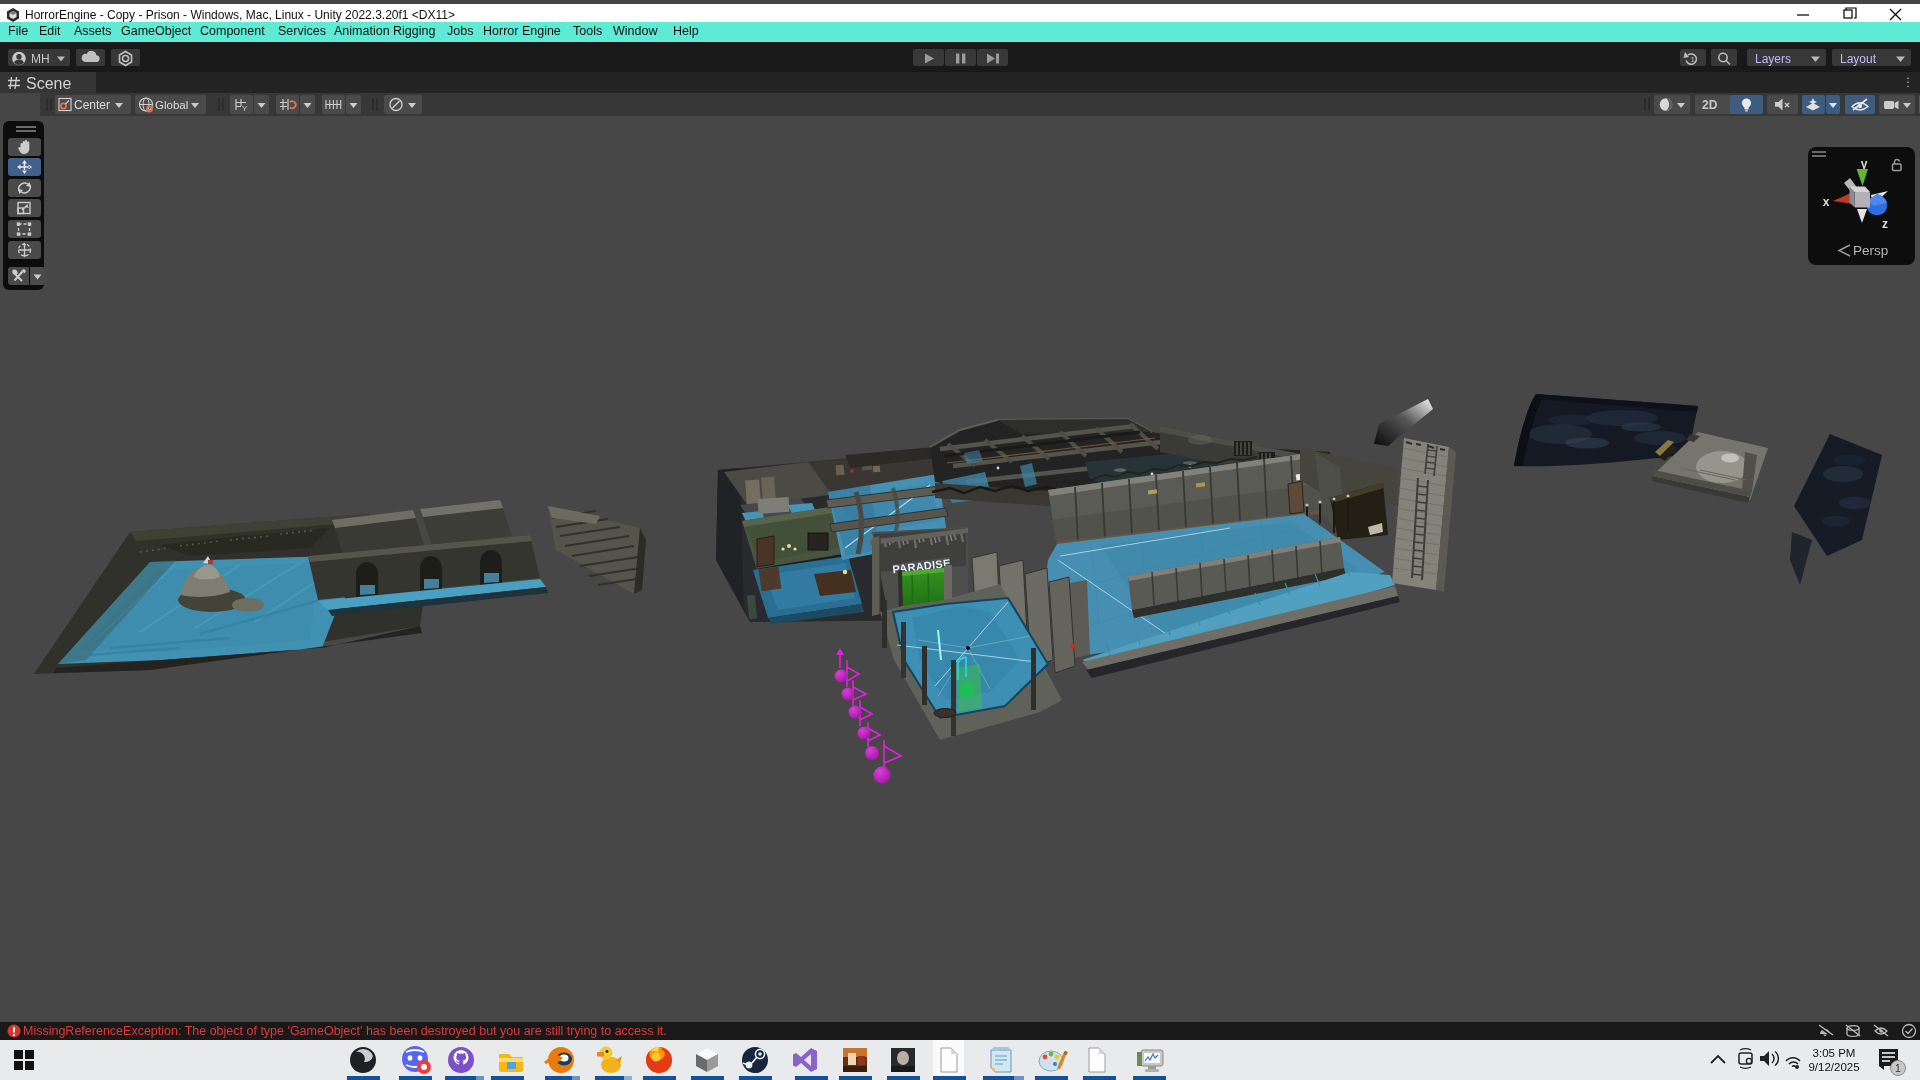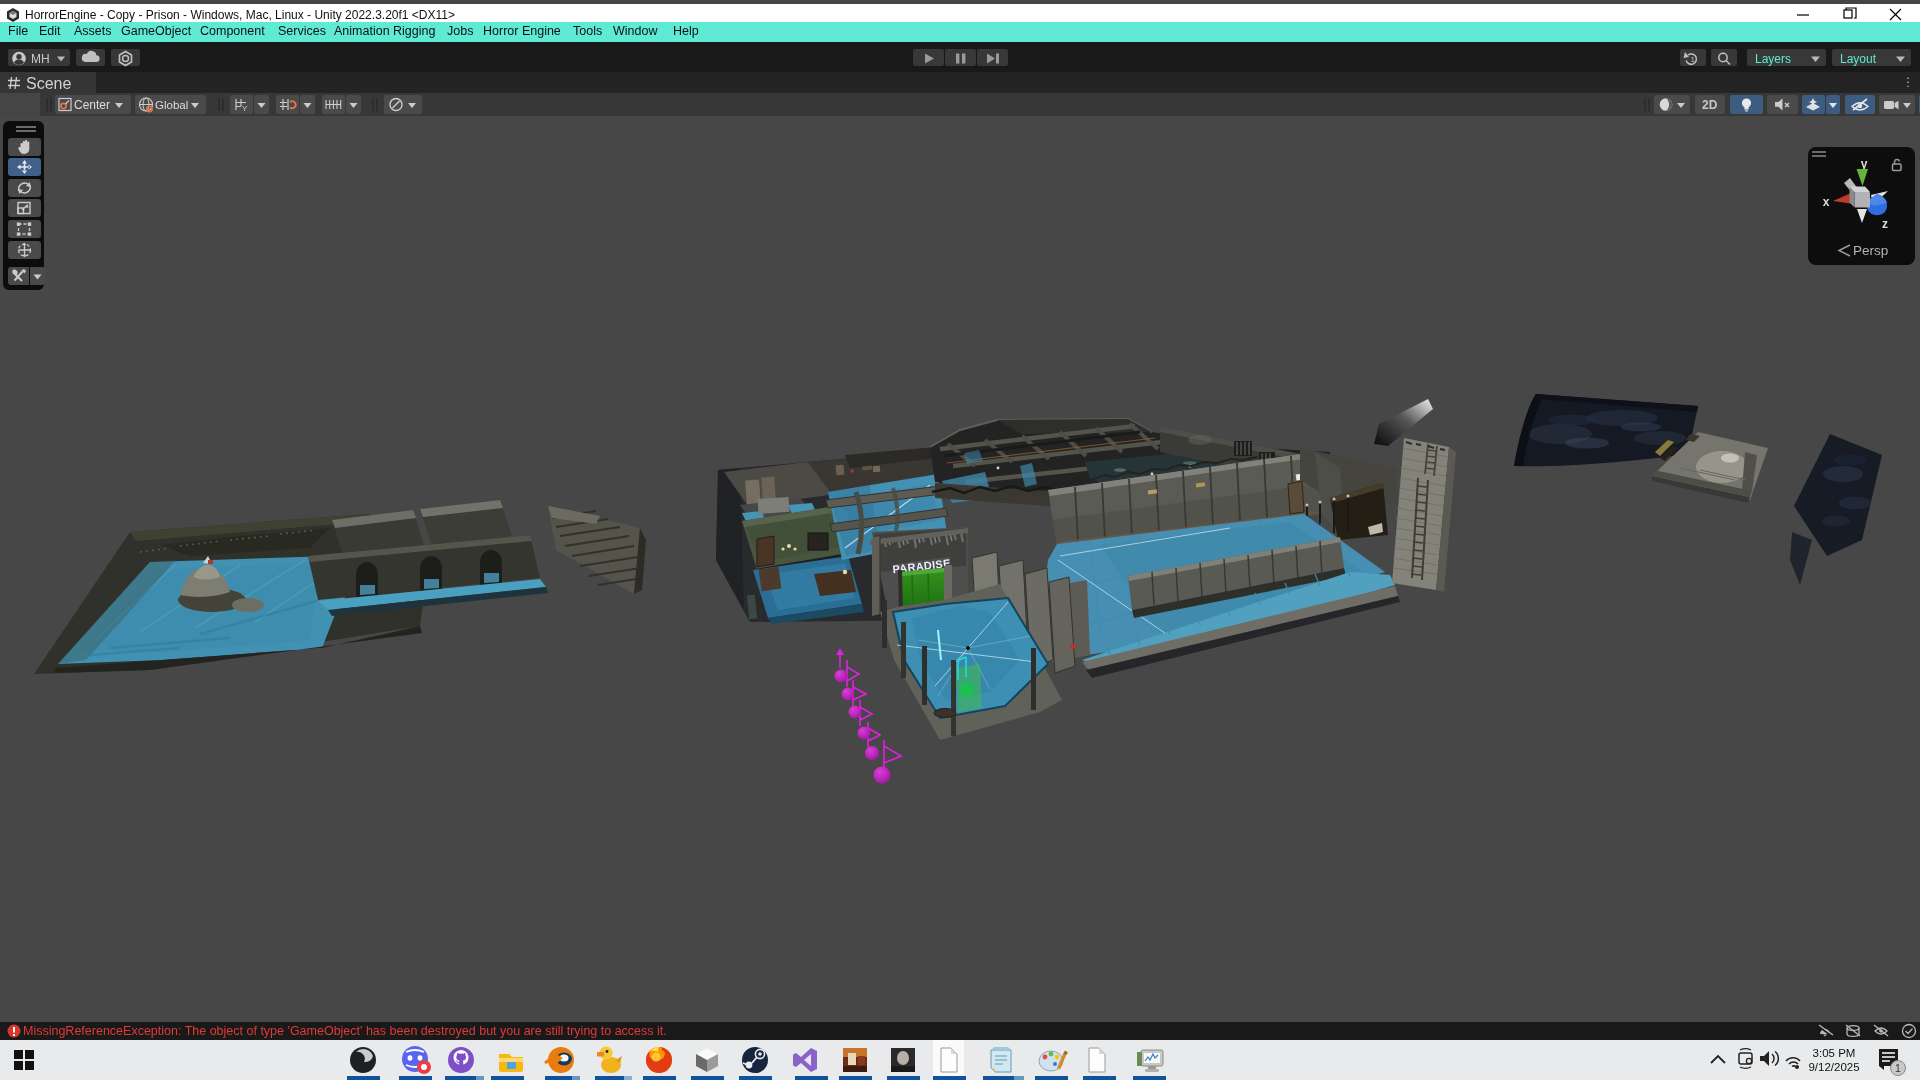"MH" .tbtn { color: #5eead4 -> #c4b5fd }
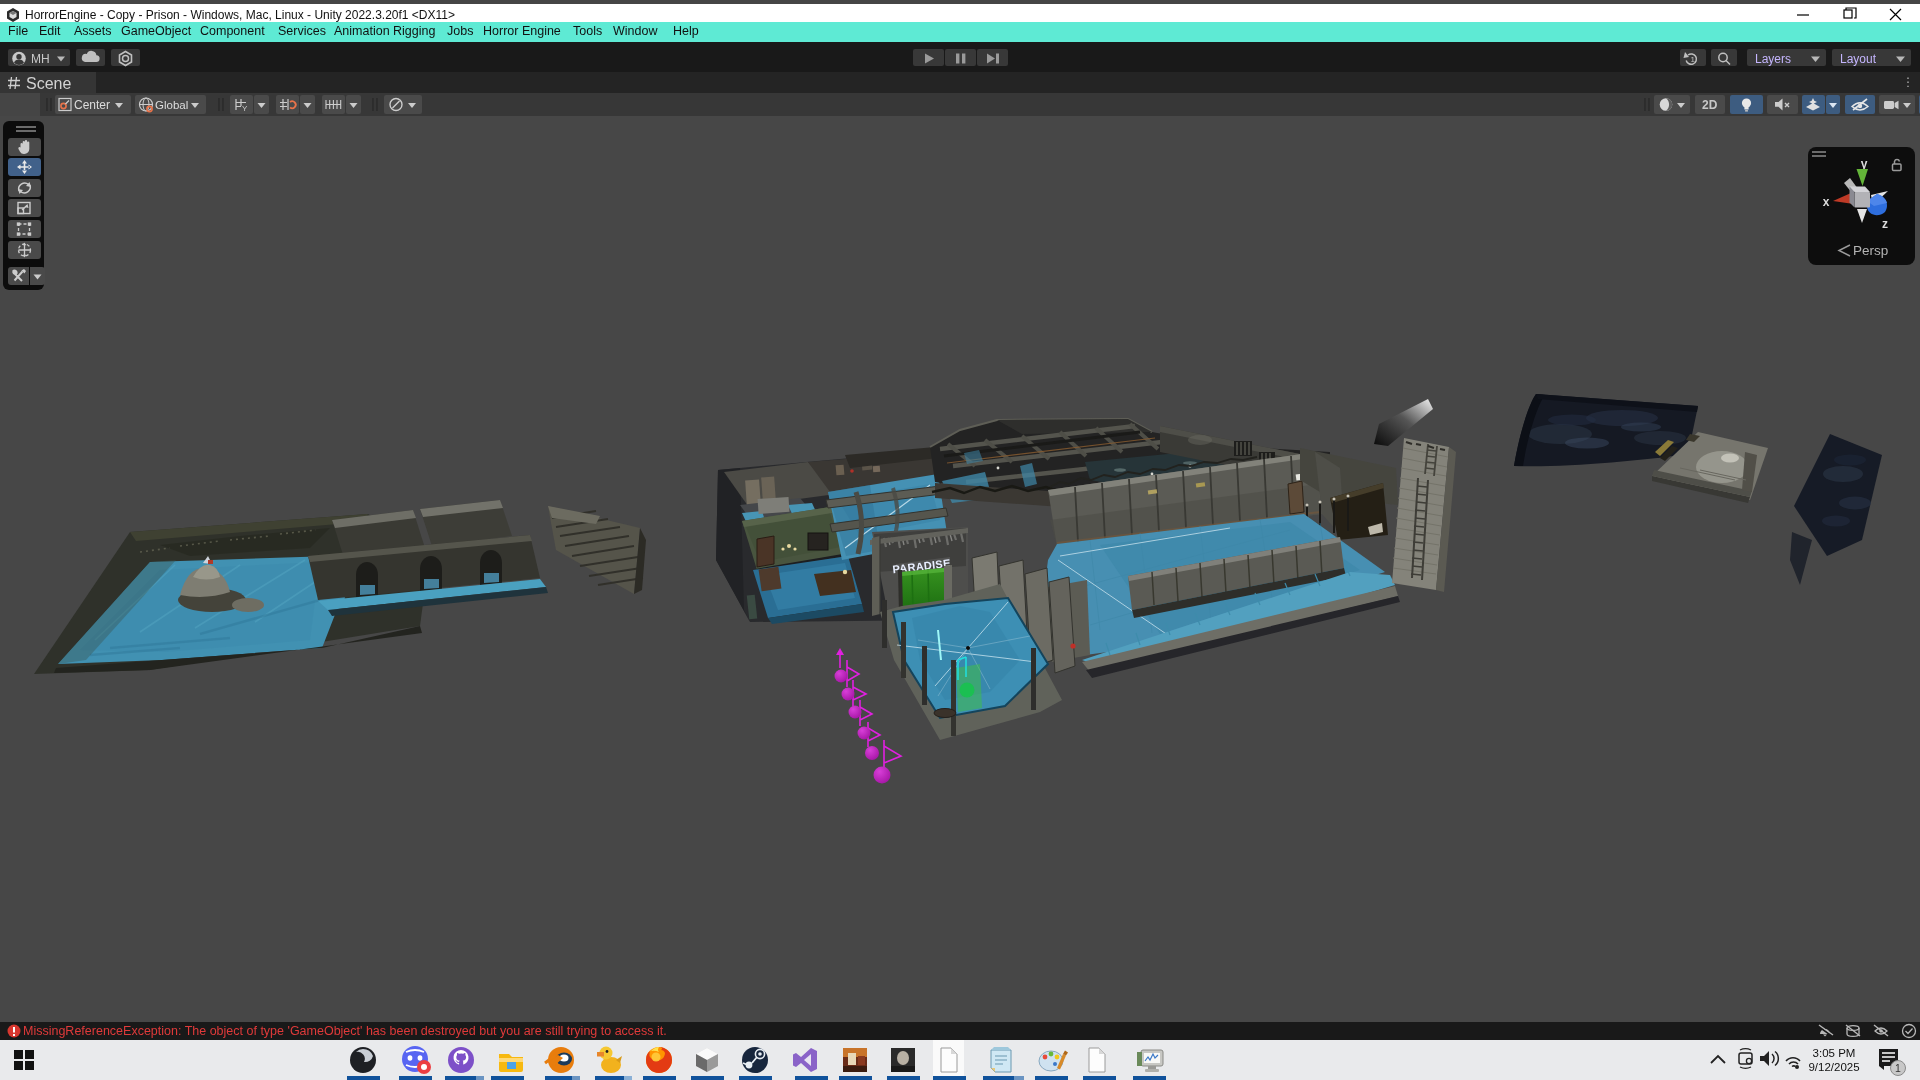"2D" div.sbtn { width: 30px -> 48px }
